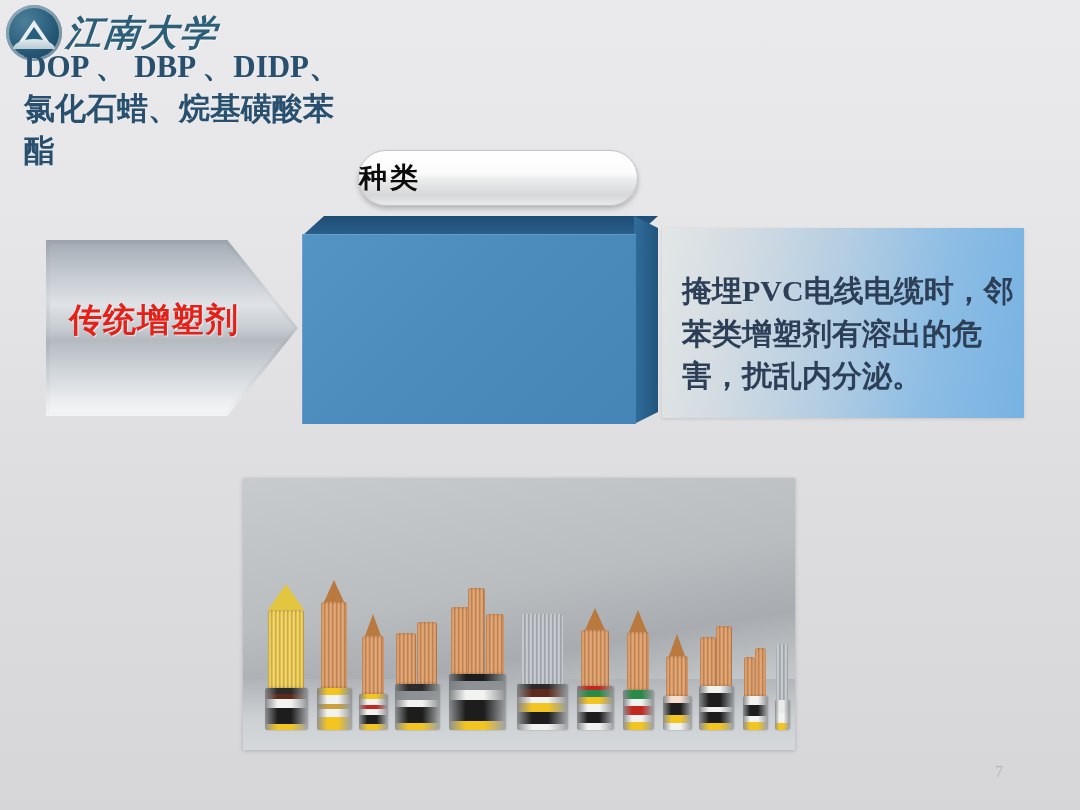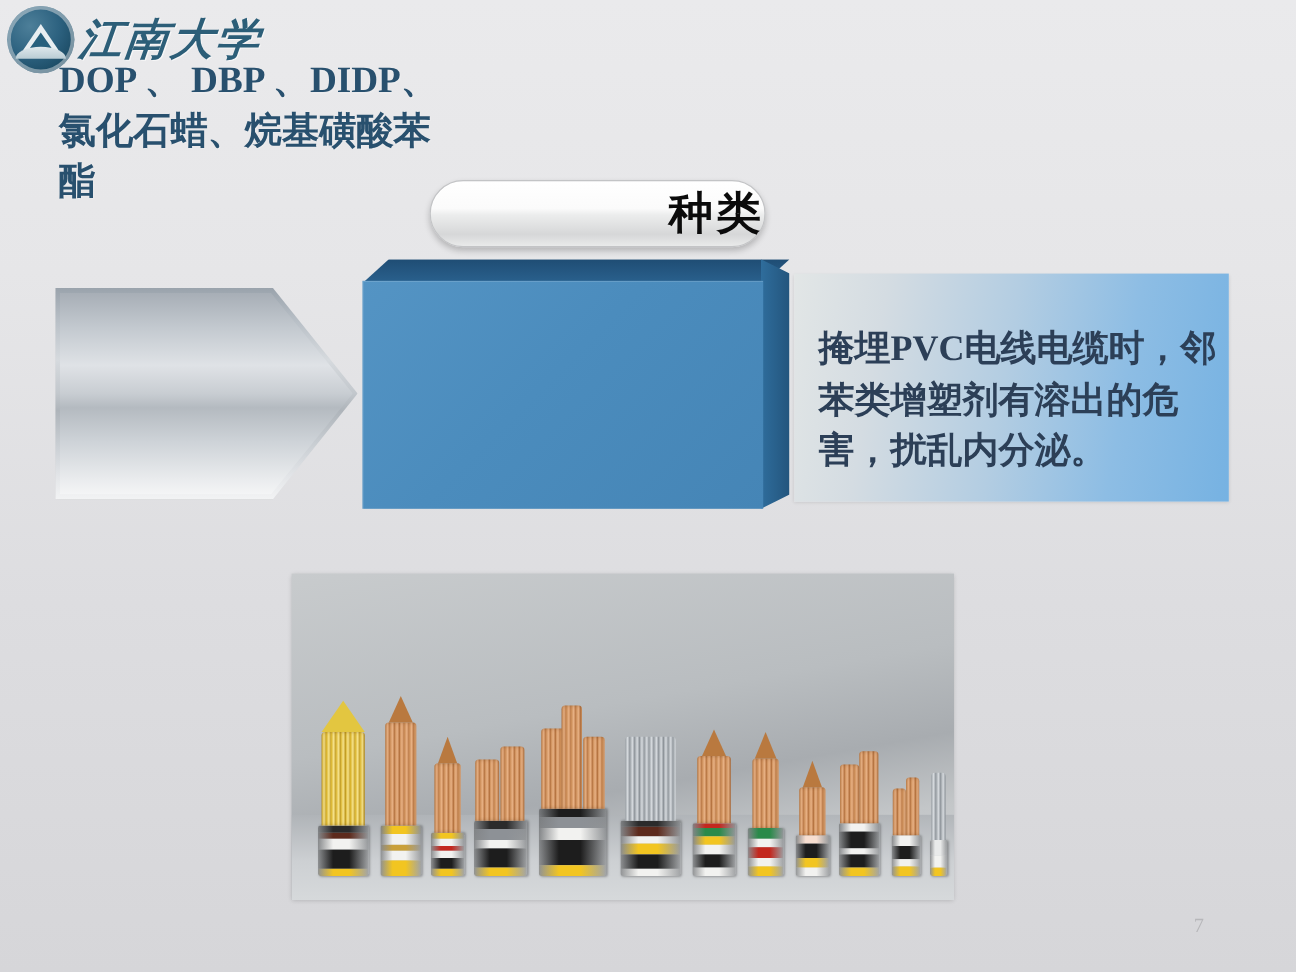"DOP 、 DBP 、DIDP、氯化石蜡、烷基磺酸苯酯" #box-text { margin-left: 25px -> none }
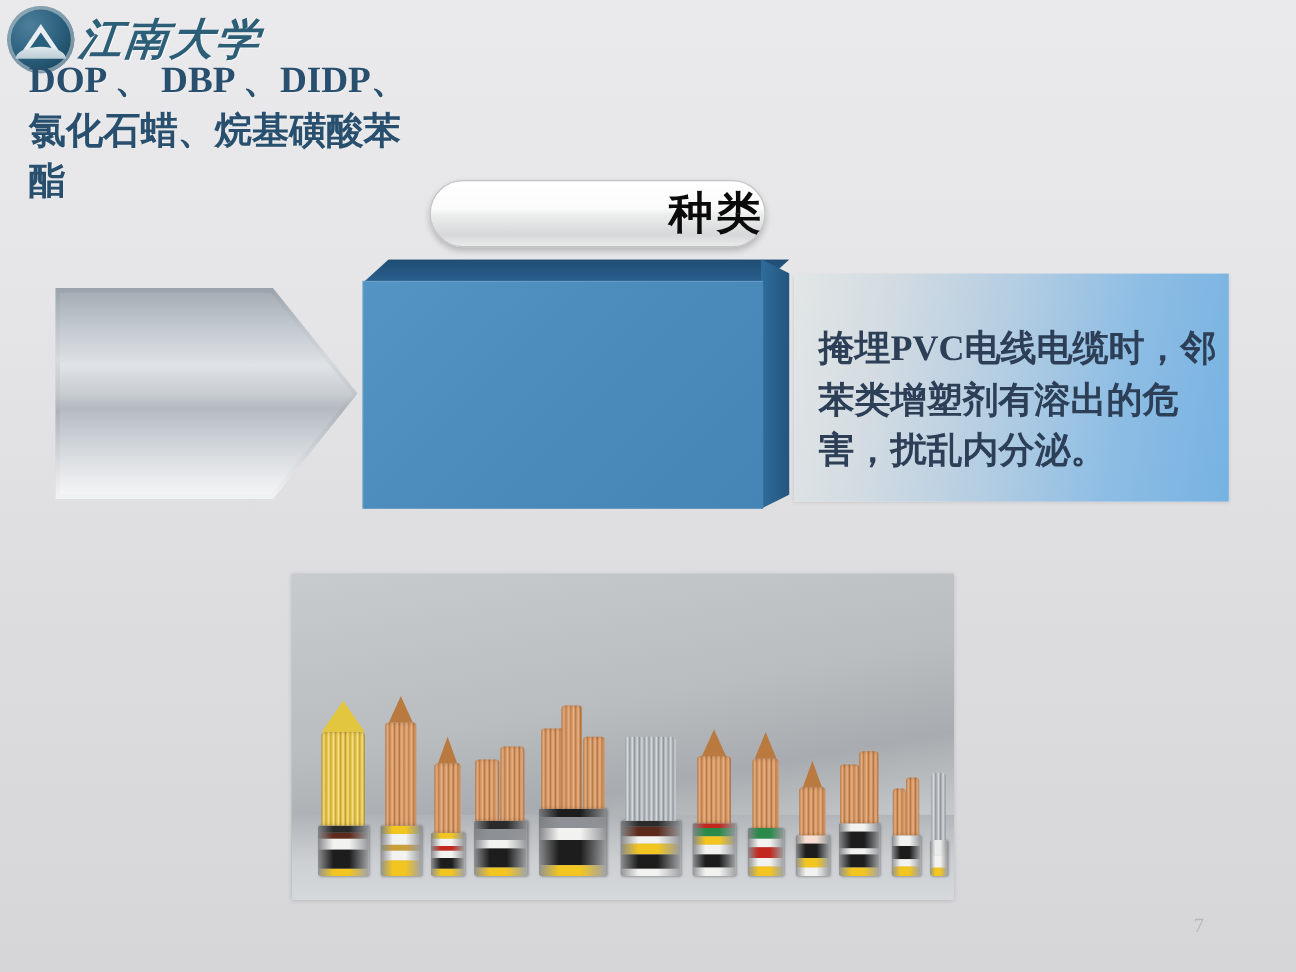"种类" .pill { font-size: 37px -> 28px; justify-content: flex-end -> flex-start }
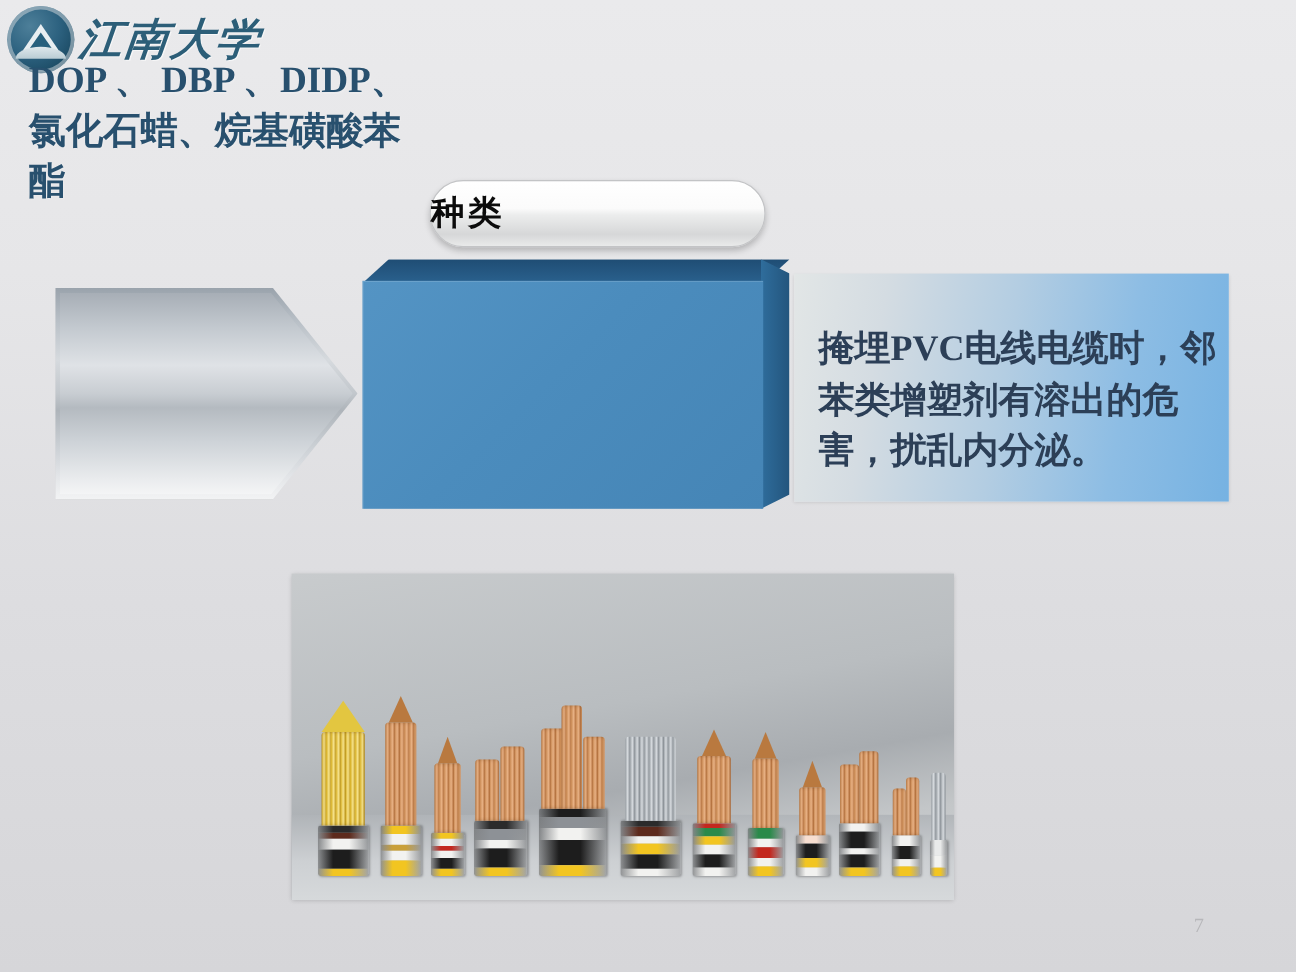"传统增塑剂" div { html: none -> <div>传统增塑剂</div> }
